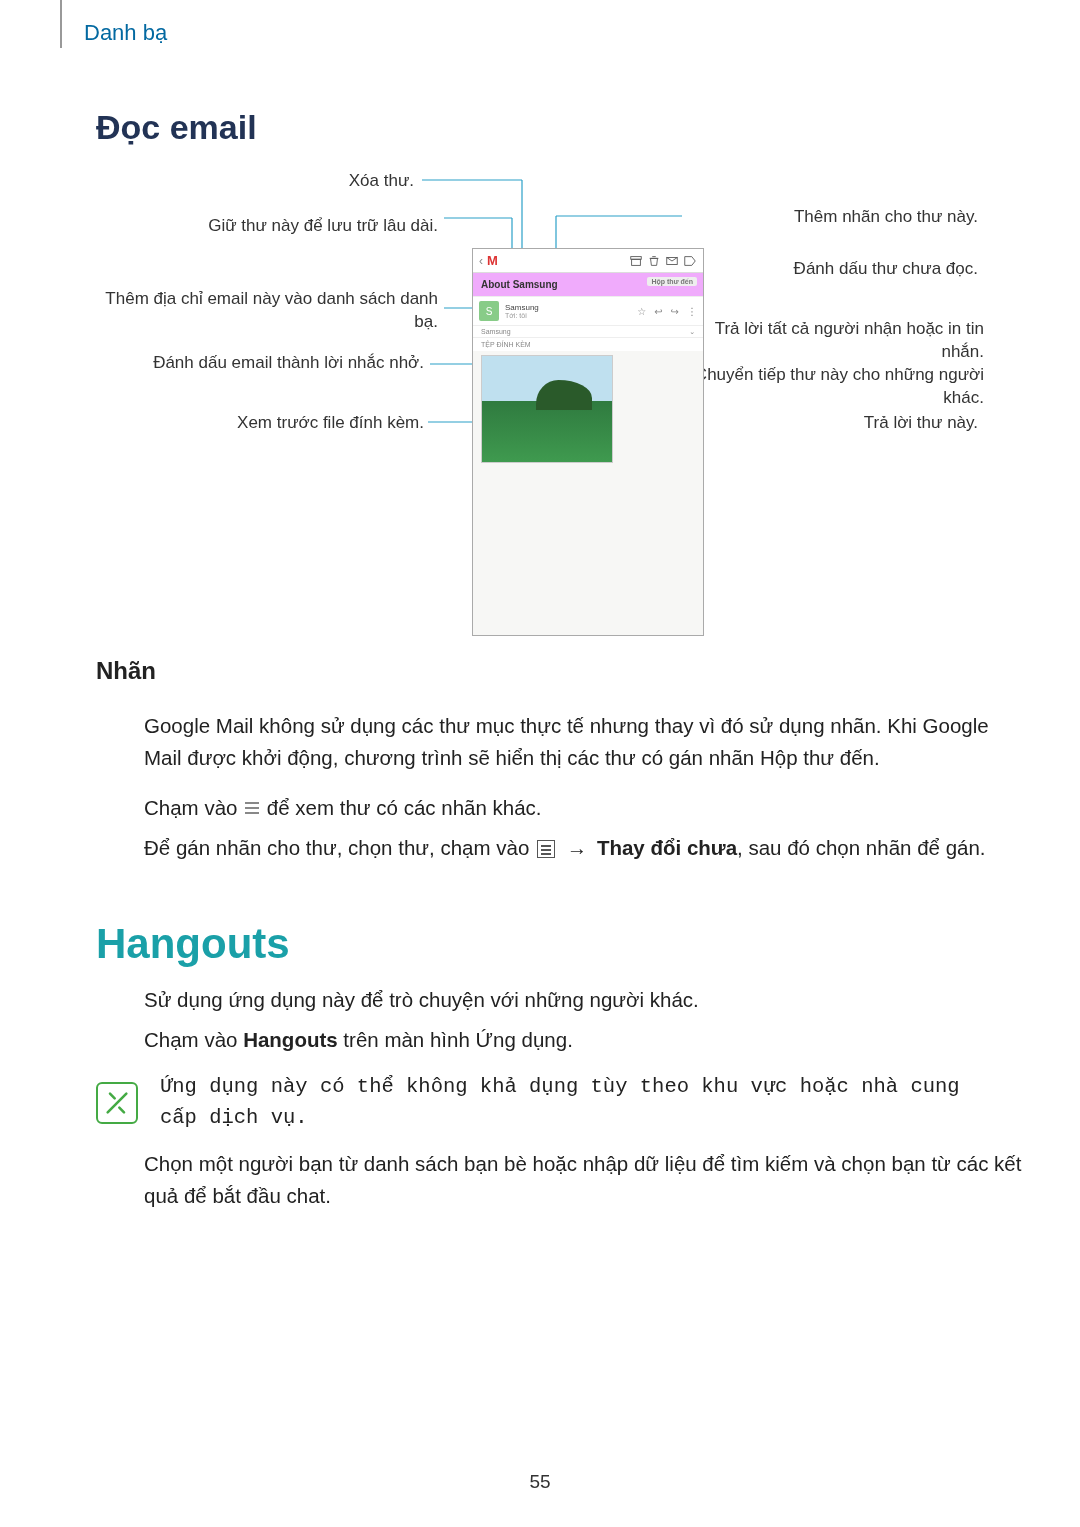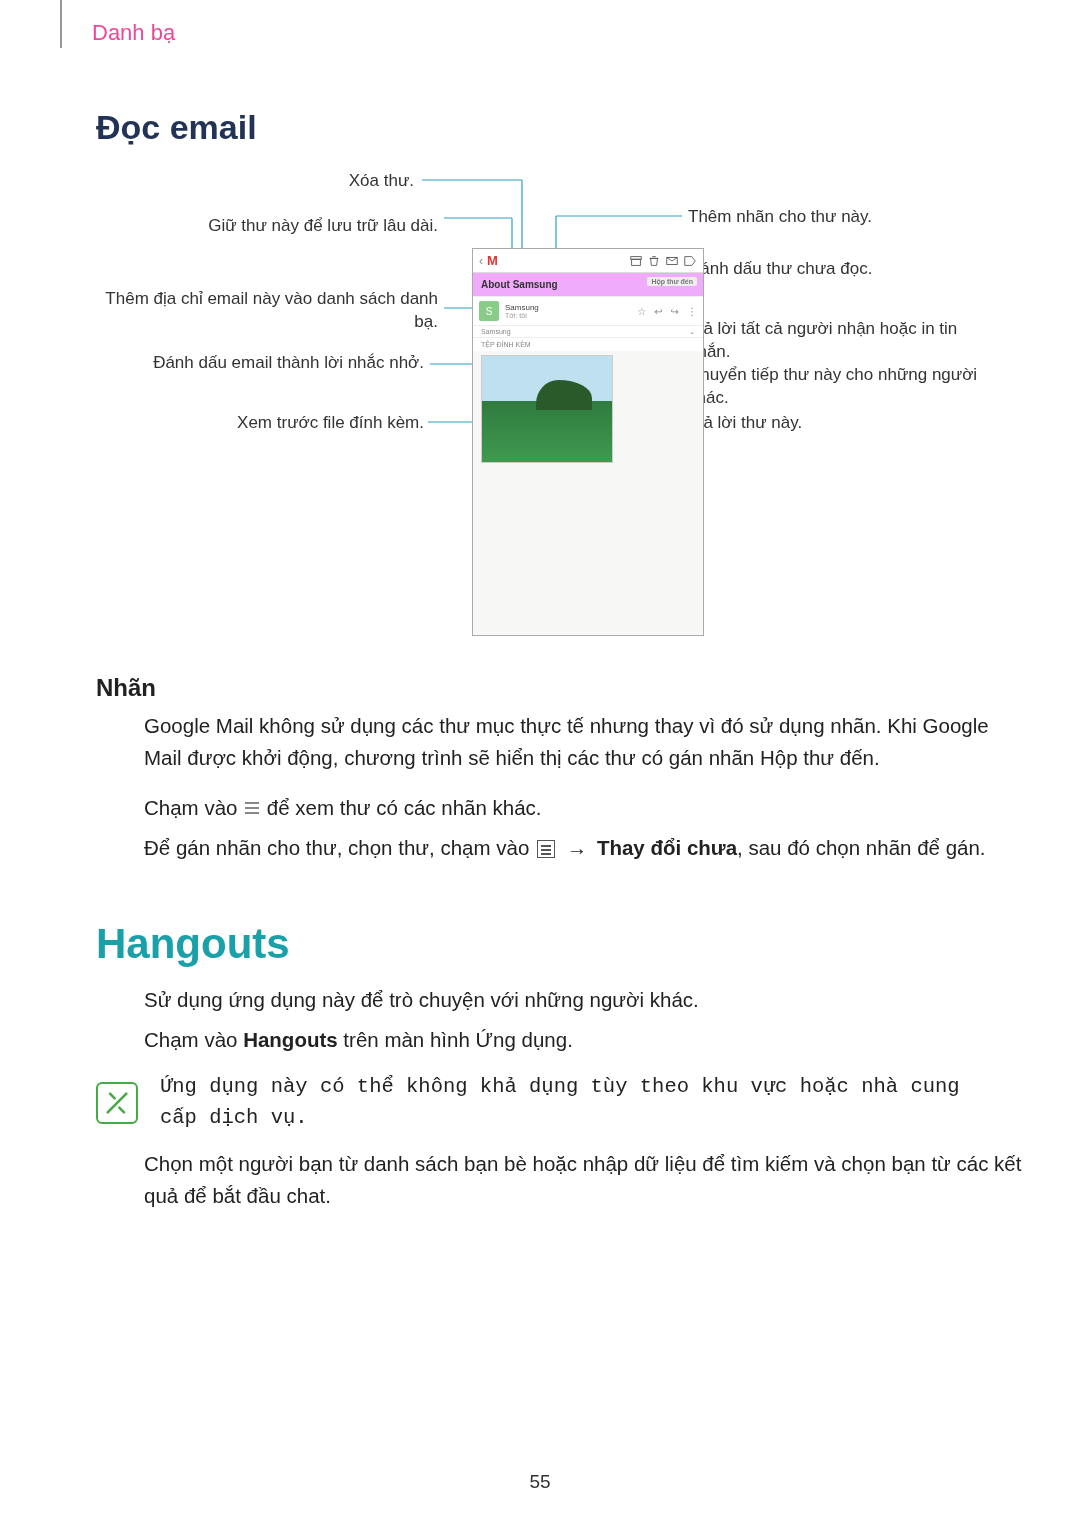"Danh bạ" .breadcrumb { color: #ec4899 -> #0369a1; margin-left: 8px -> none }
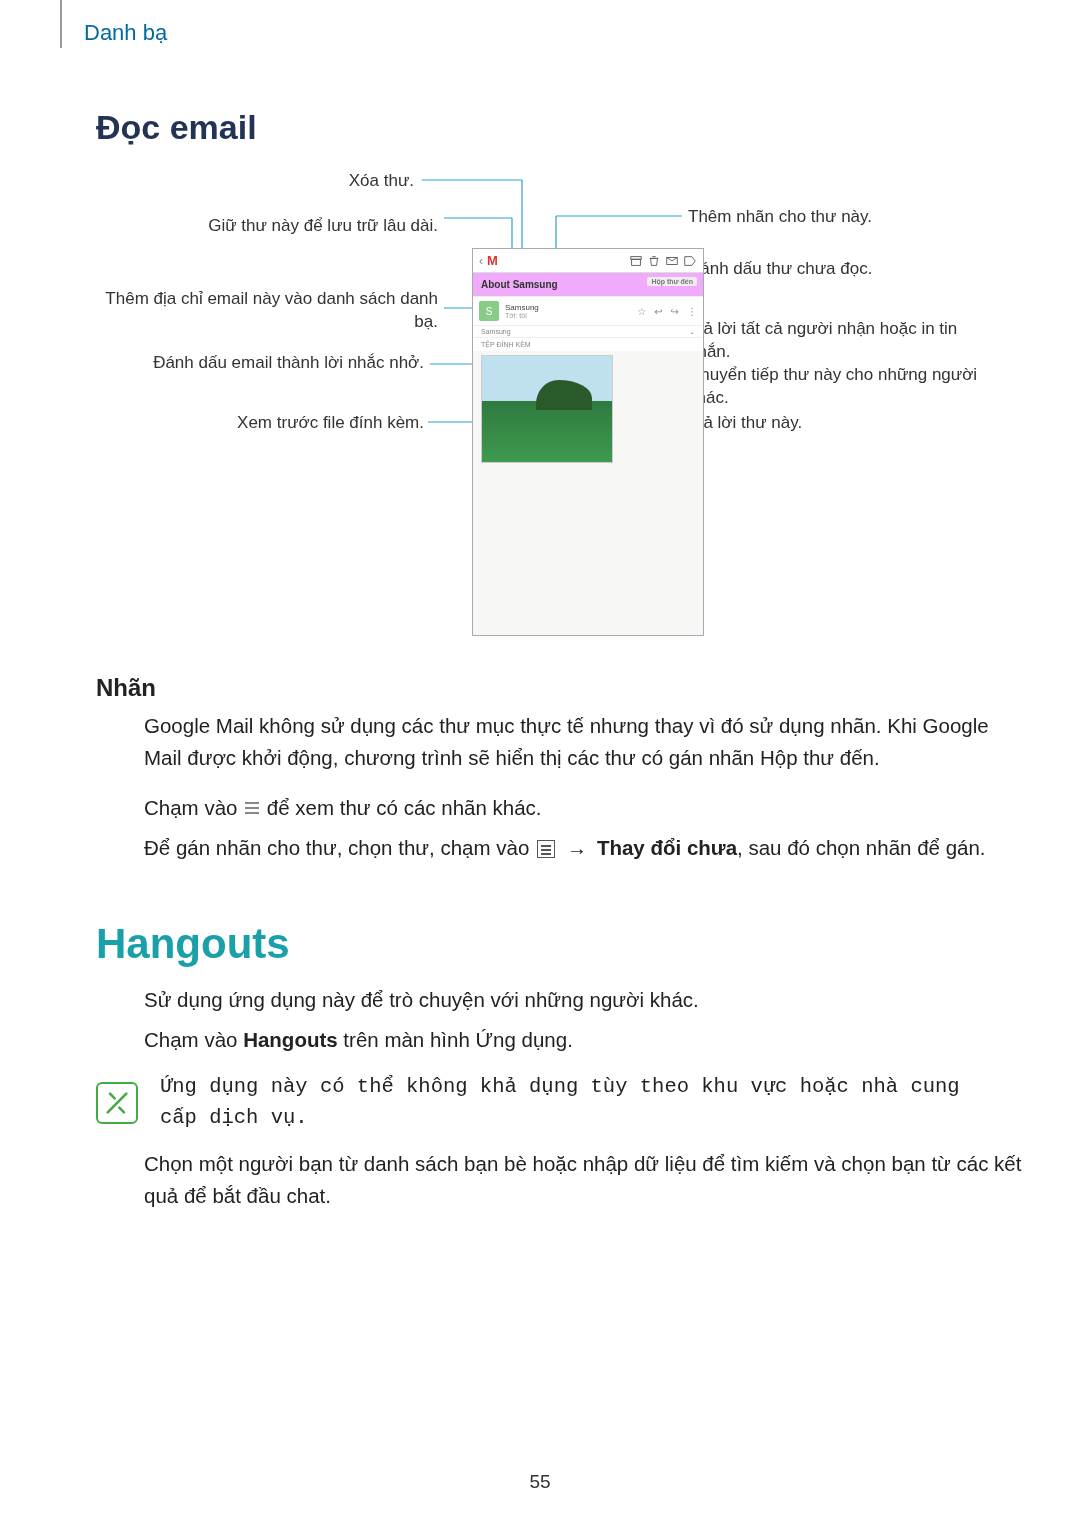"Thêm nhãn cho thư này." .callout { text-align: none -> right }
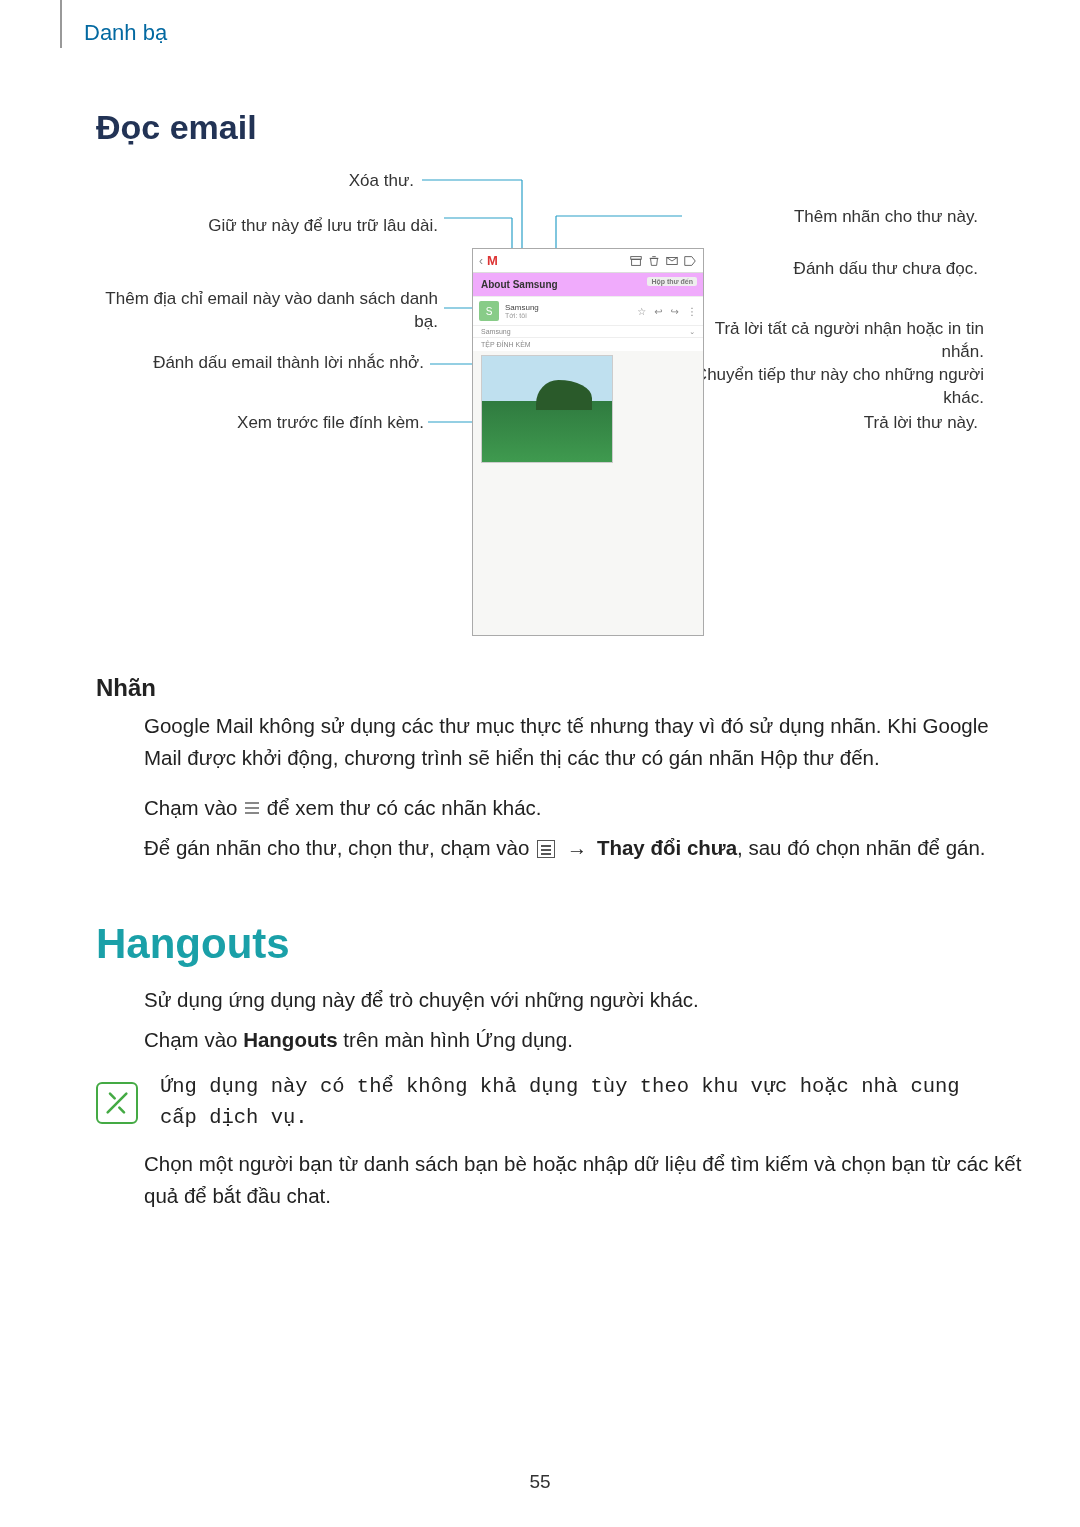"Nhãn" .h3 { top: 674px -> 657px }
